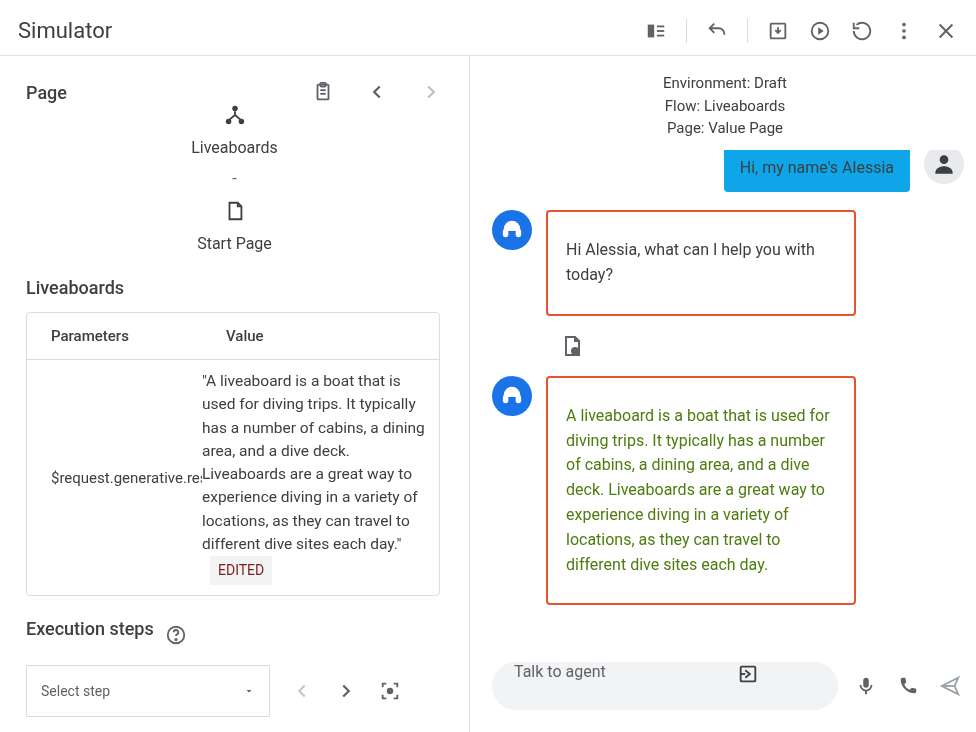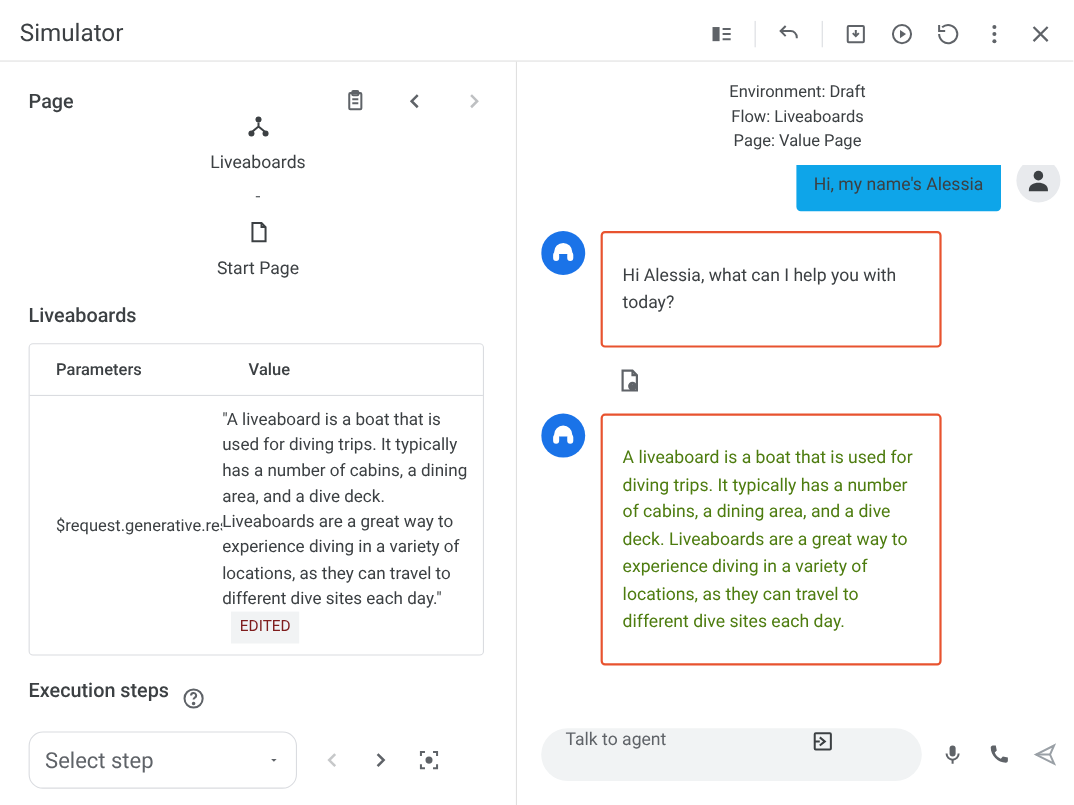"Select step" .select-step { border-radius: 13px -> 0; font-size: 20px -> 14px }
